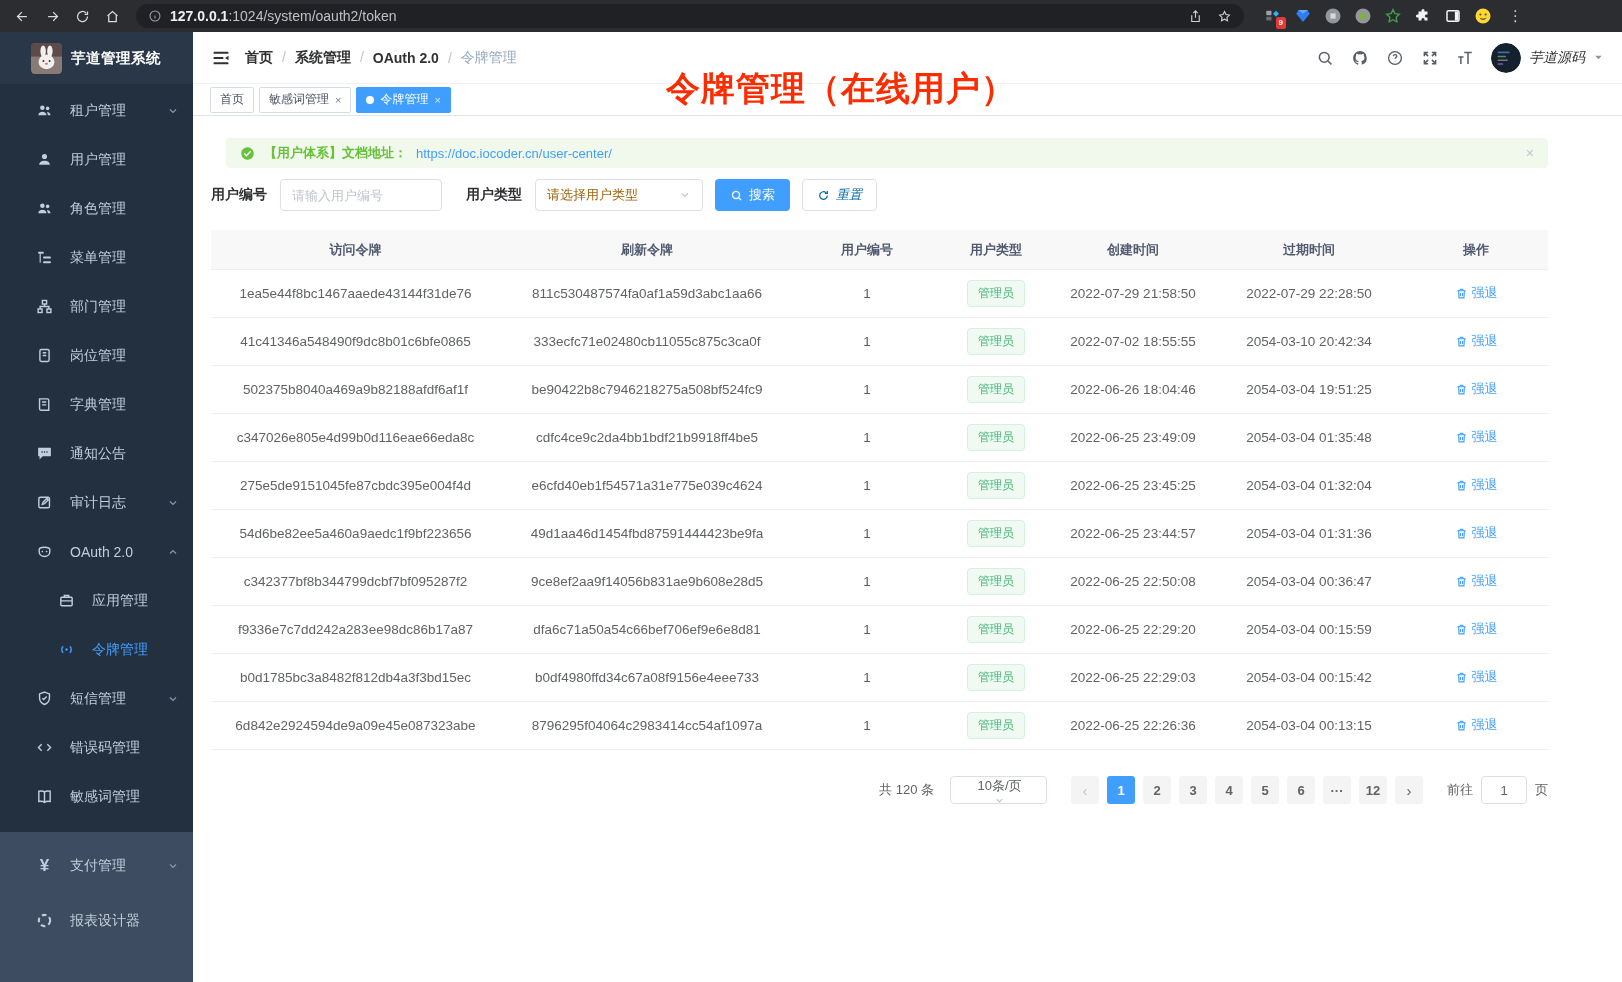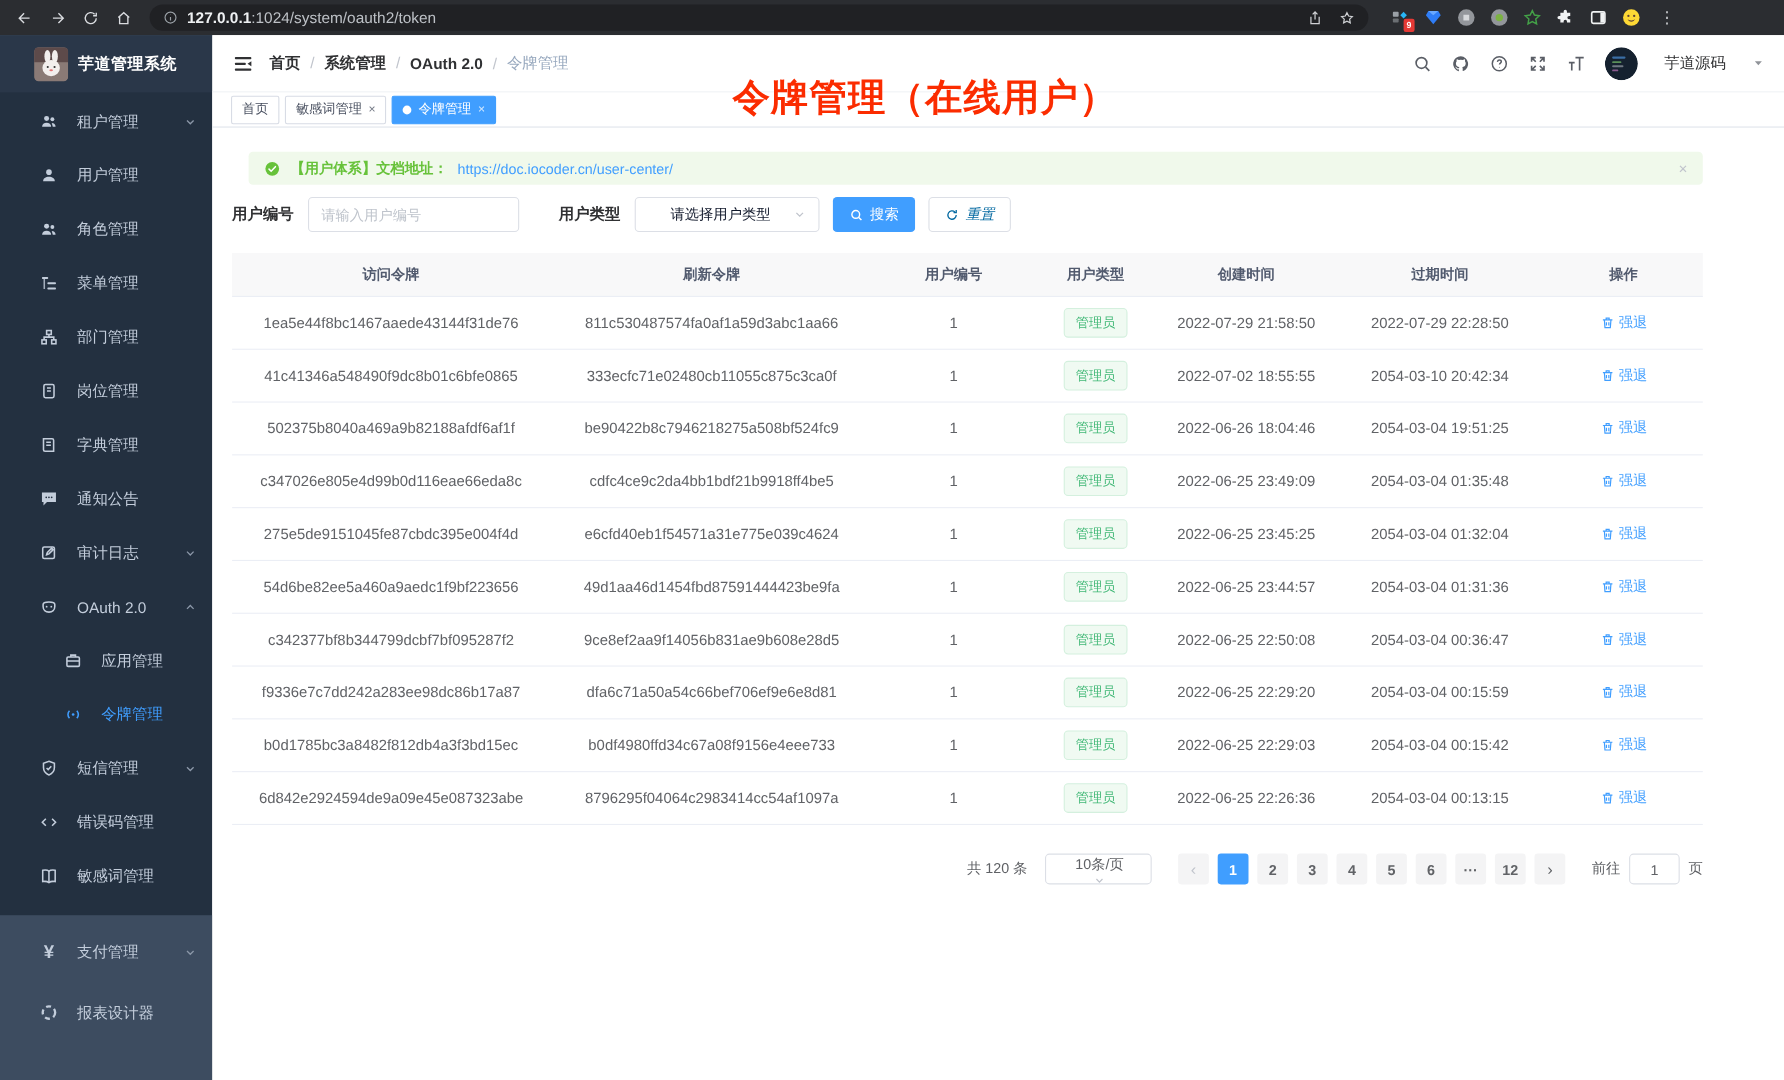"芋道源码" .user-chip { font-style: none -> italic; gap: 24px -> 8px }
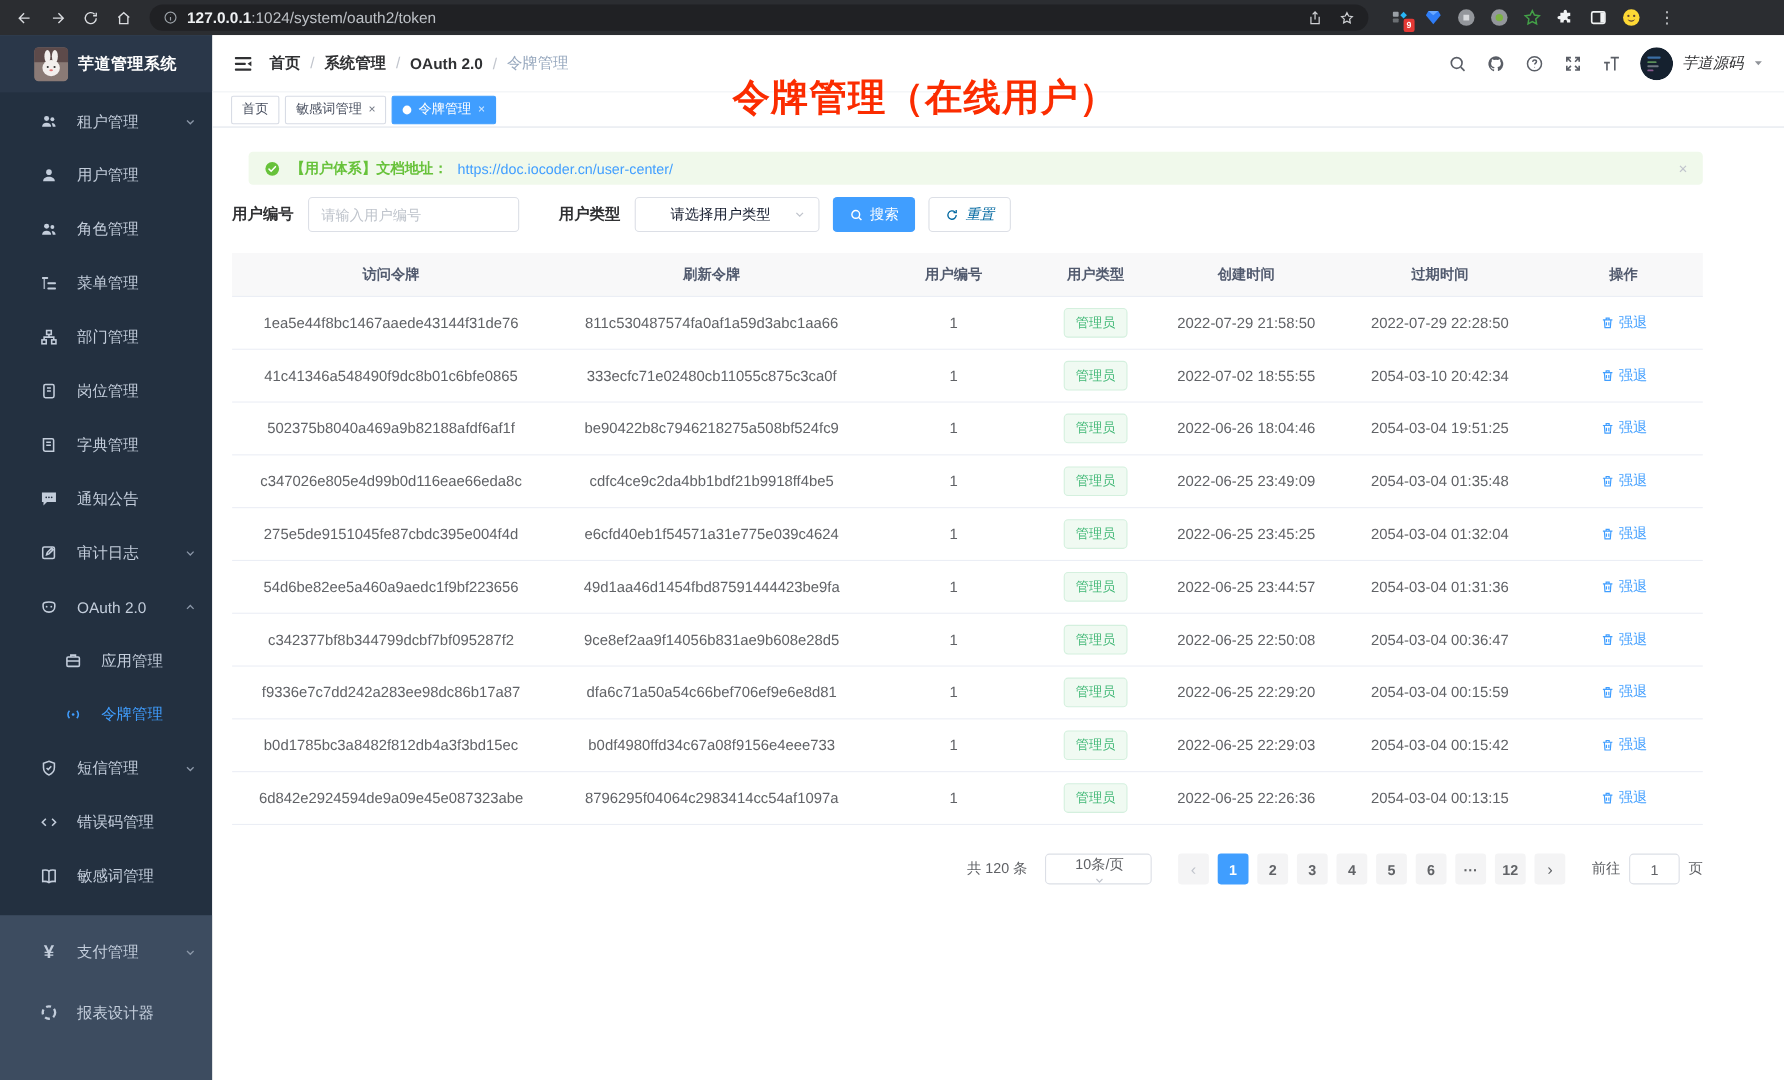"请输入用户编号" .f-input { margin-right: 36px -> 24px; width: 192px -> 162px }
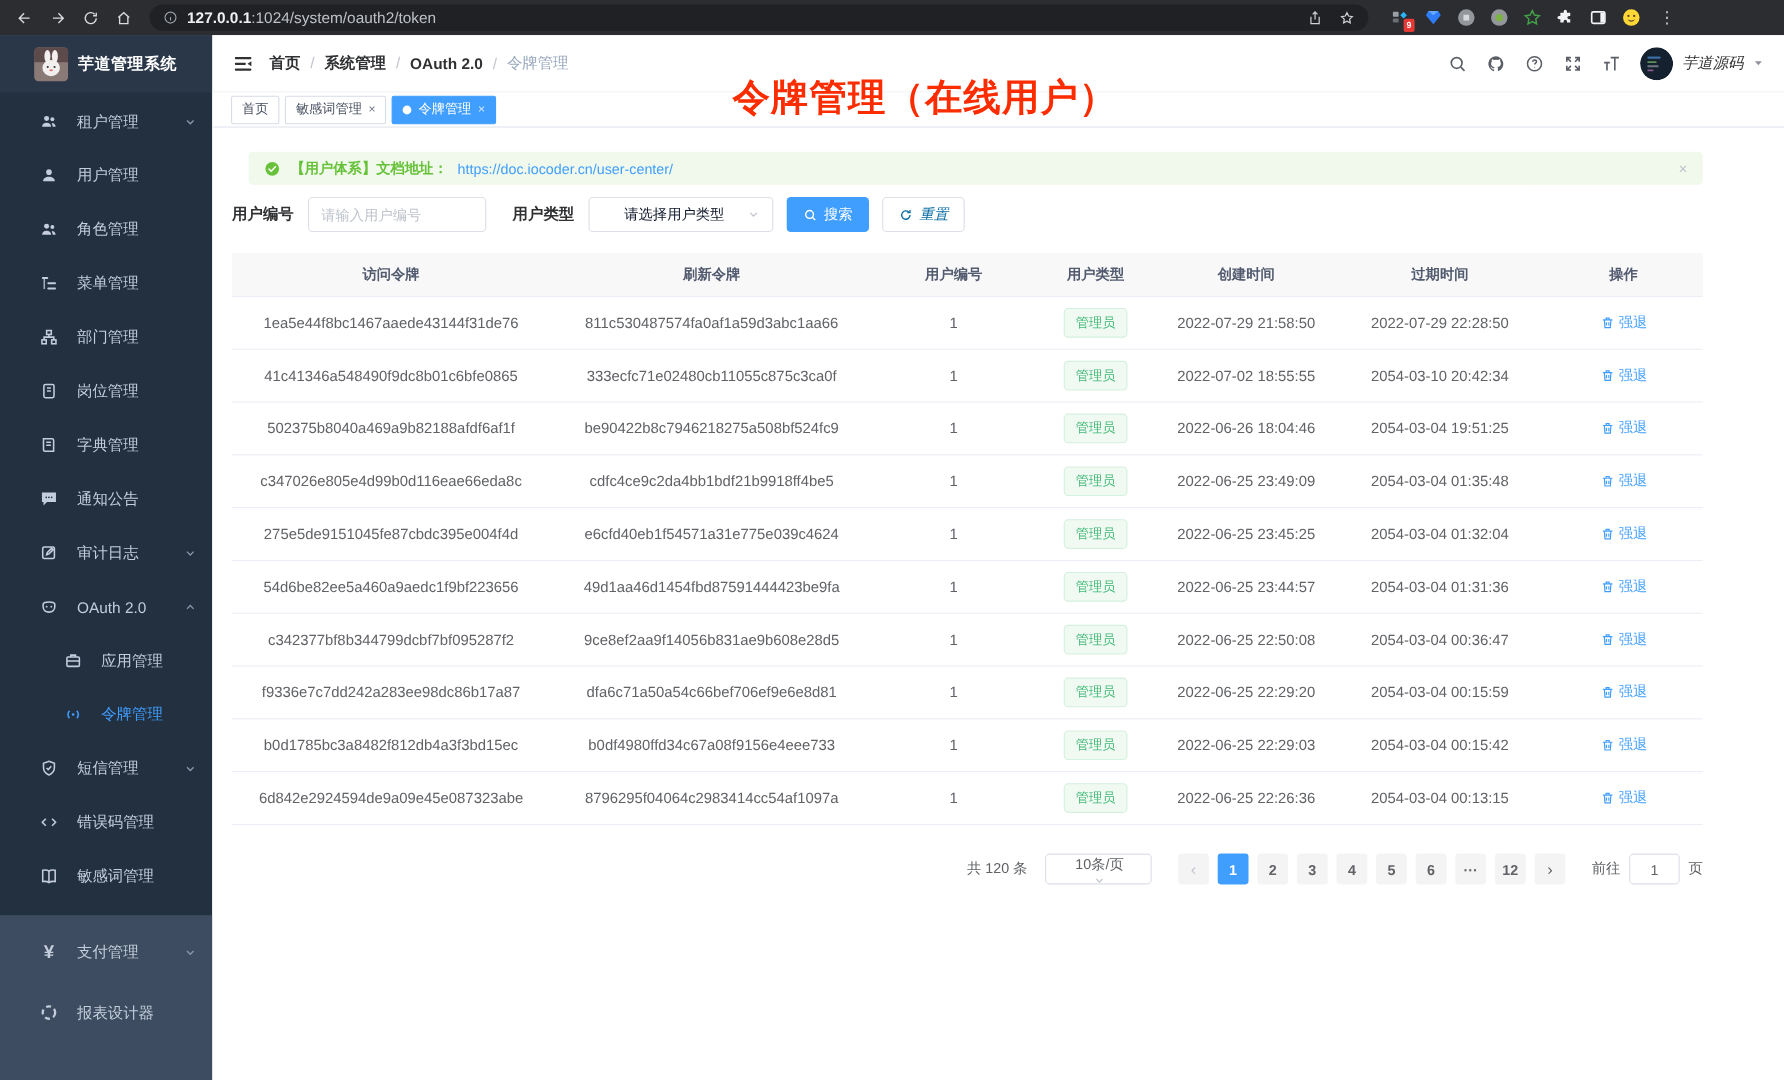"请选择用户类型" .f-select .ph { color: #0f172a -> #a16207; text-align: center -> none }
